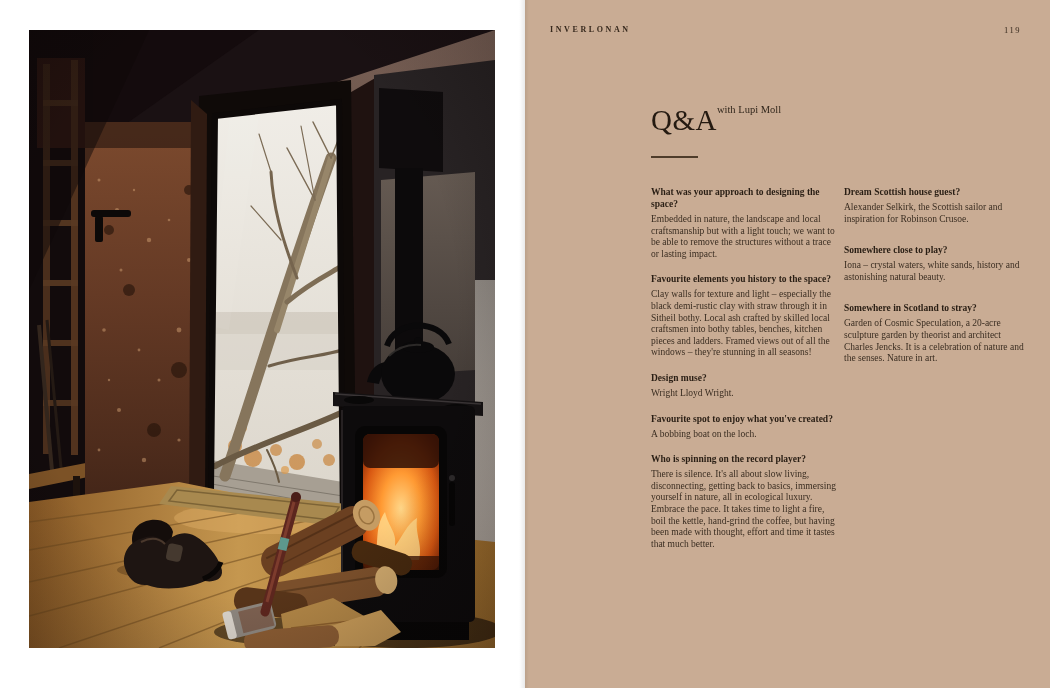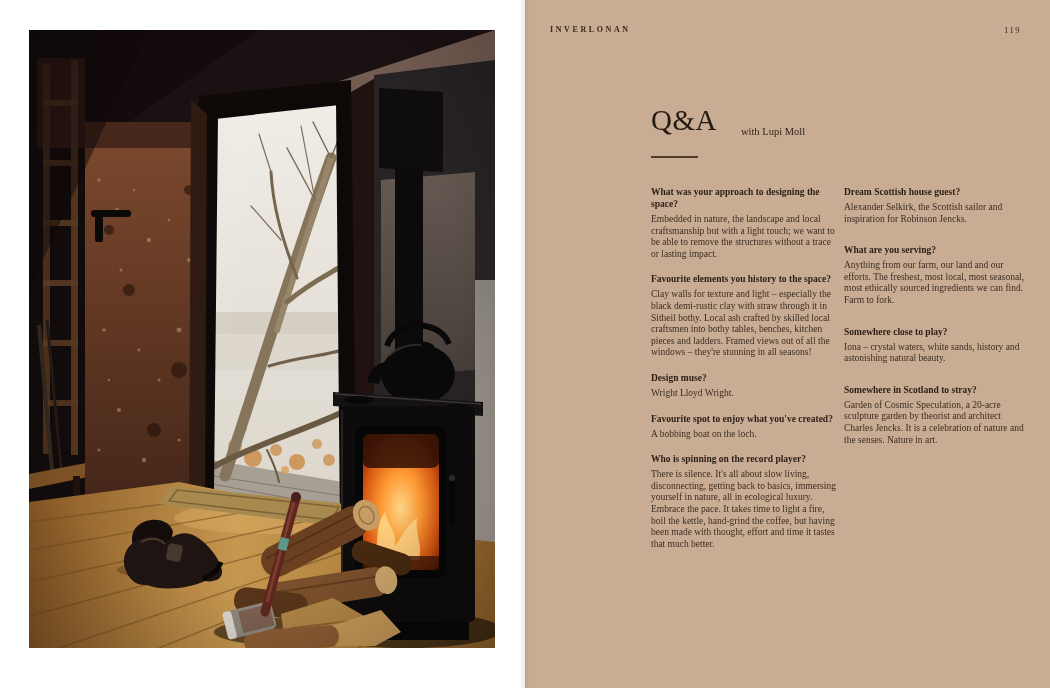"Q&A" .title-row { align-items: flex-end -> flex-start; gap: 24px -> 0 }
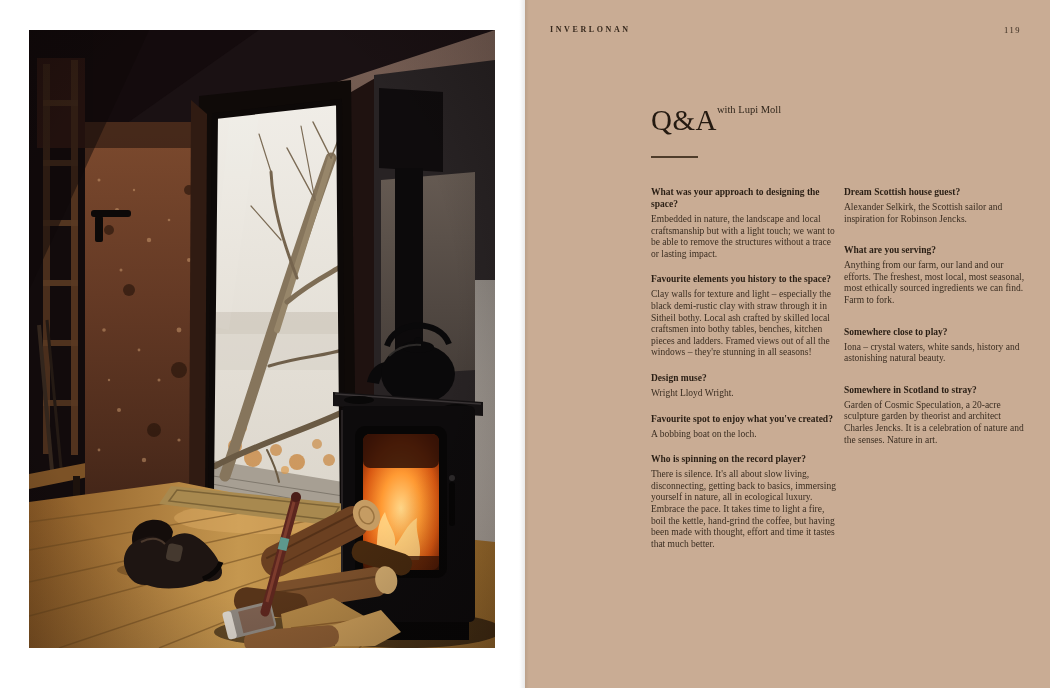"Alexander Selkirk, the Scottish sailor" p.qa-a { text: Jencks -> Crusoe }
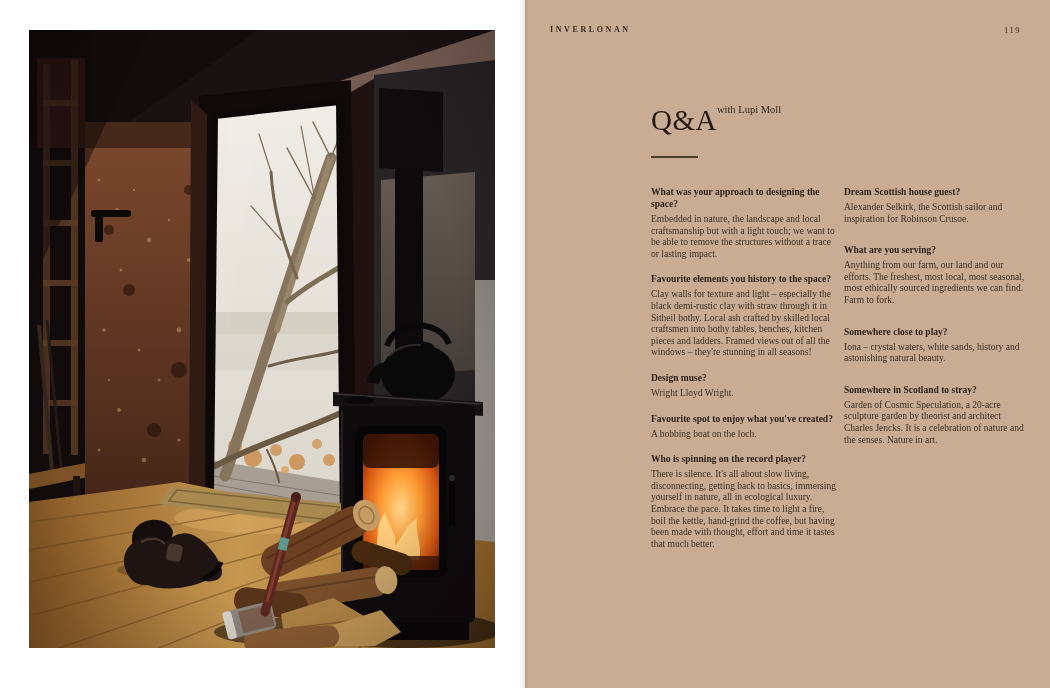"What are you serving?" div.qa { html: <div> <div>What are you serving?</div> <p>Anything from our farm, our land and our efforts. The freshest, most local, most seasonal, most ethically sourced ingredients we can find. Farm to fork.</p> </div> -> none }
